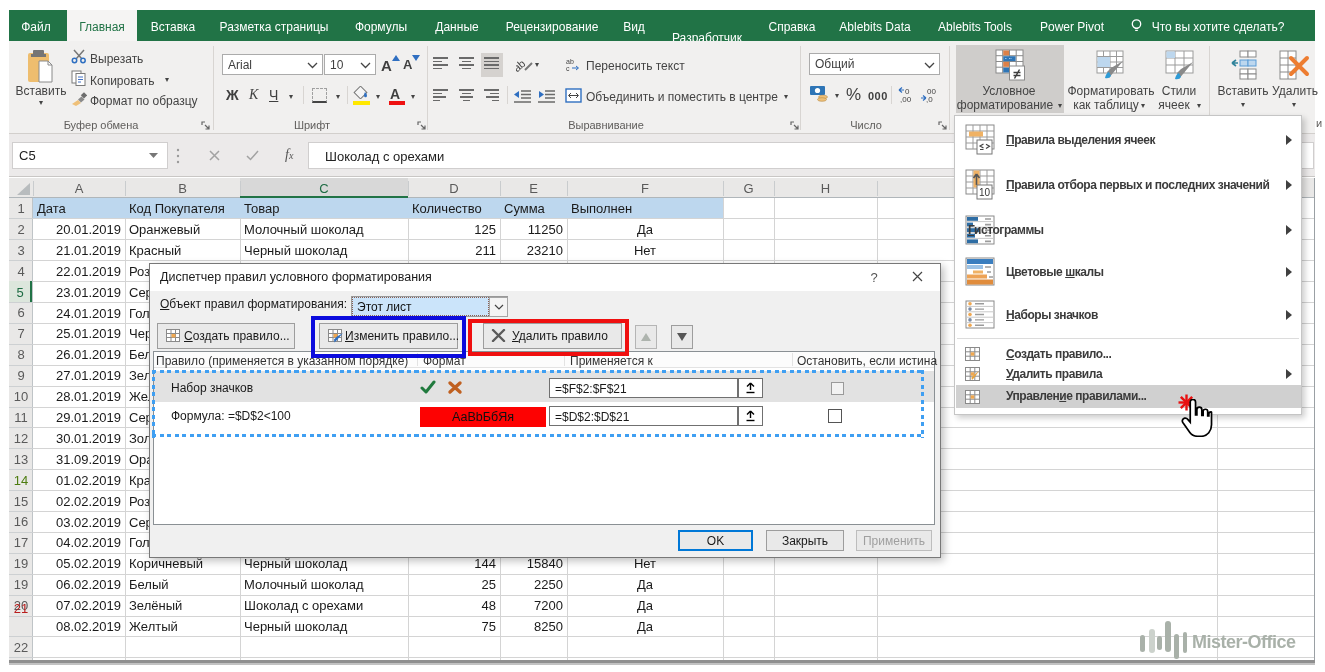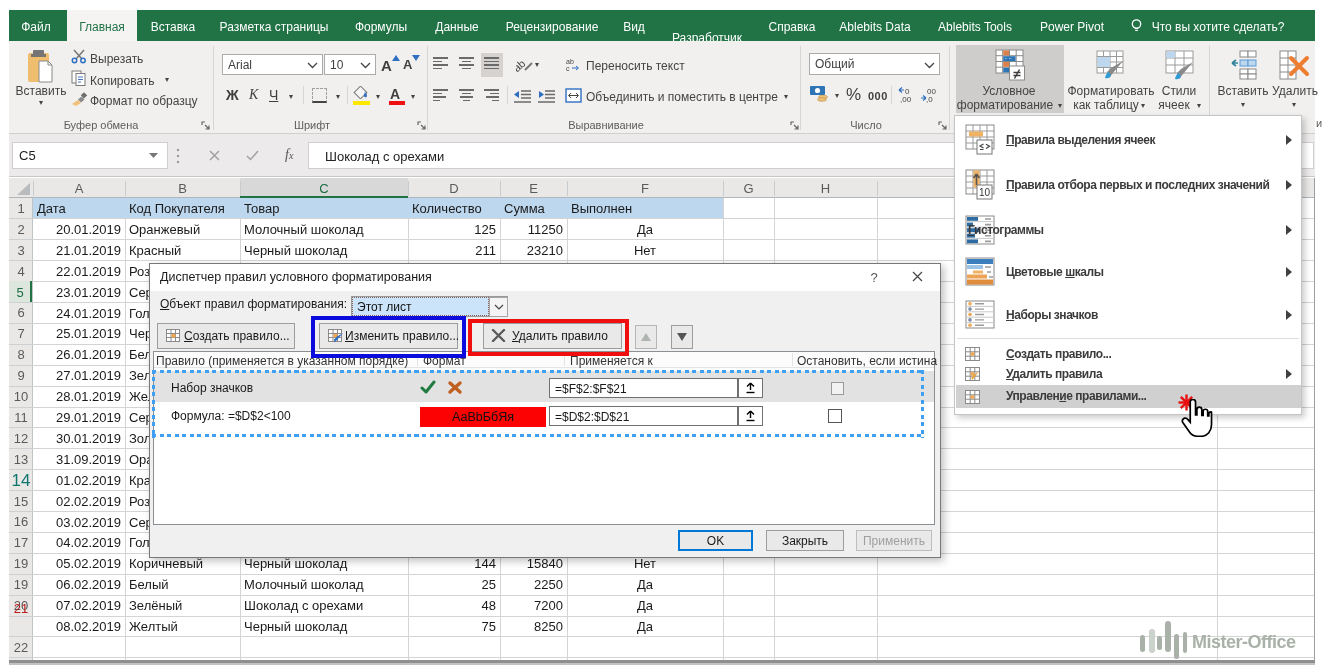"14" div.a { color: #0f766e -> #4d7c0f; font-size: 17px -> 13px }
